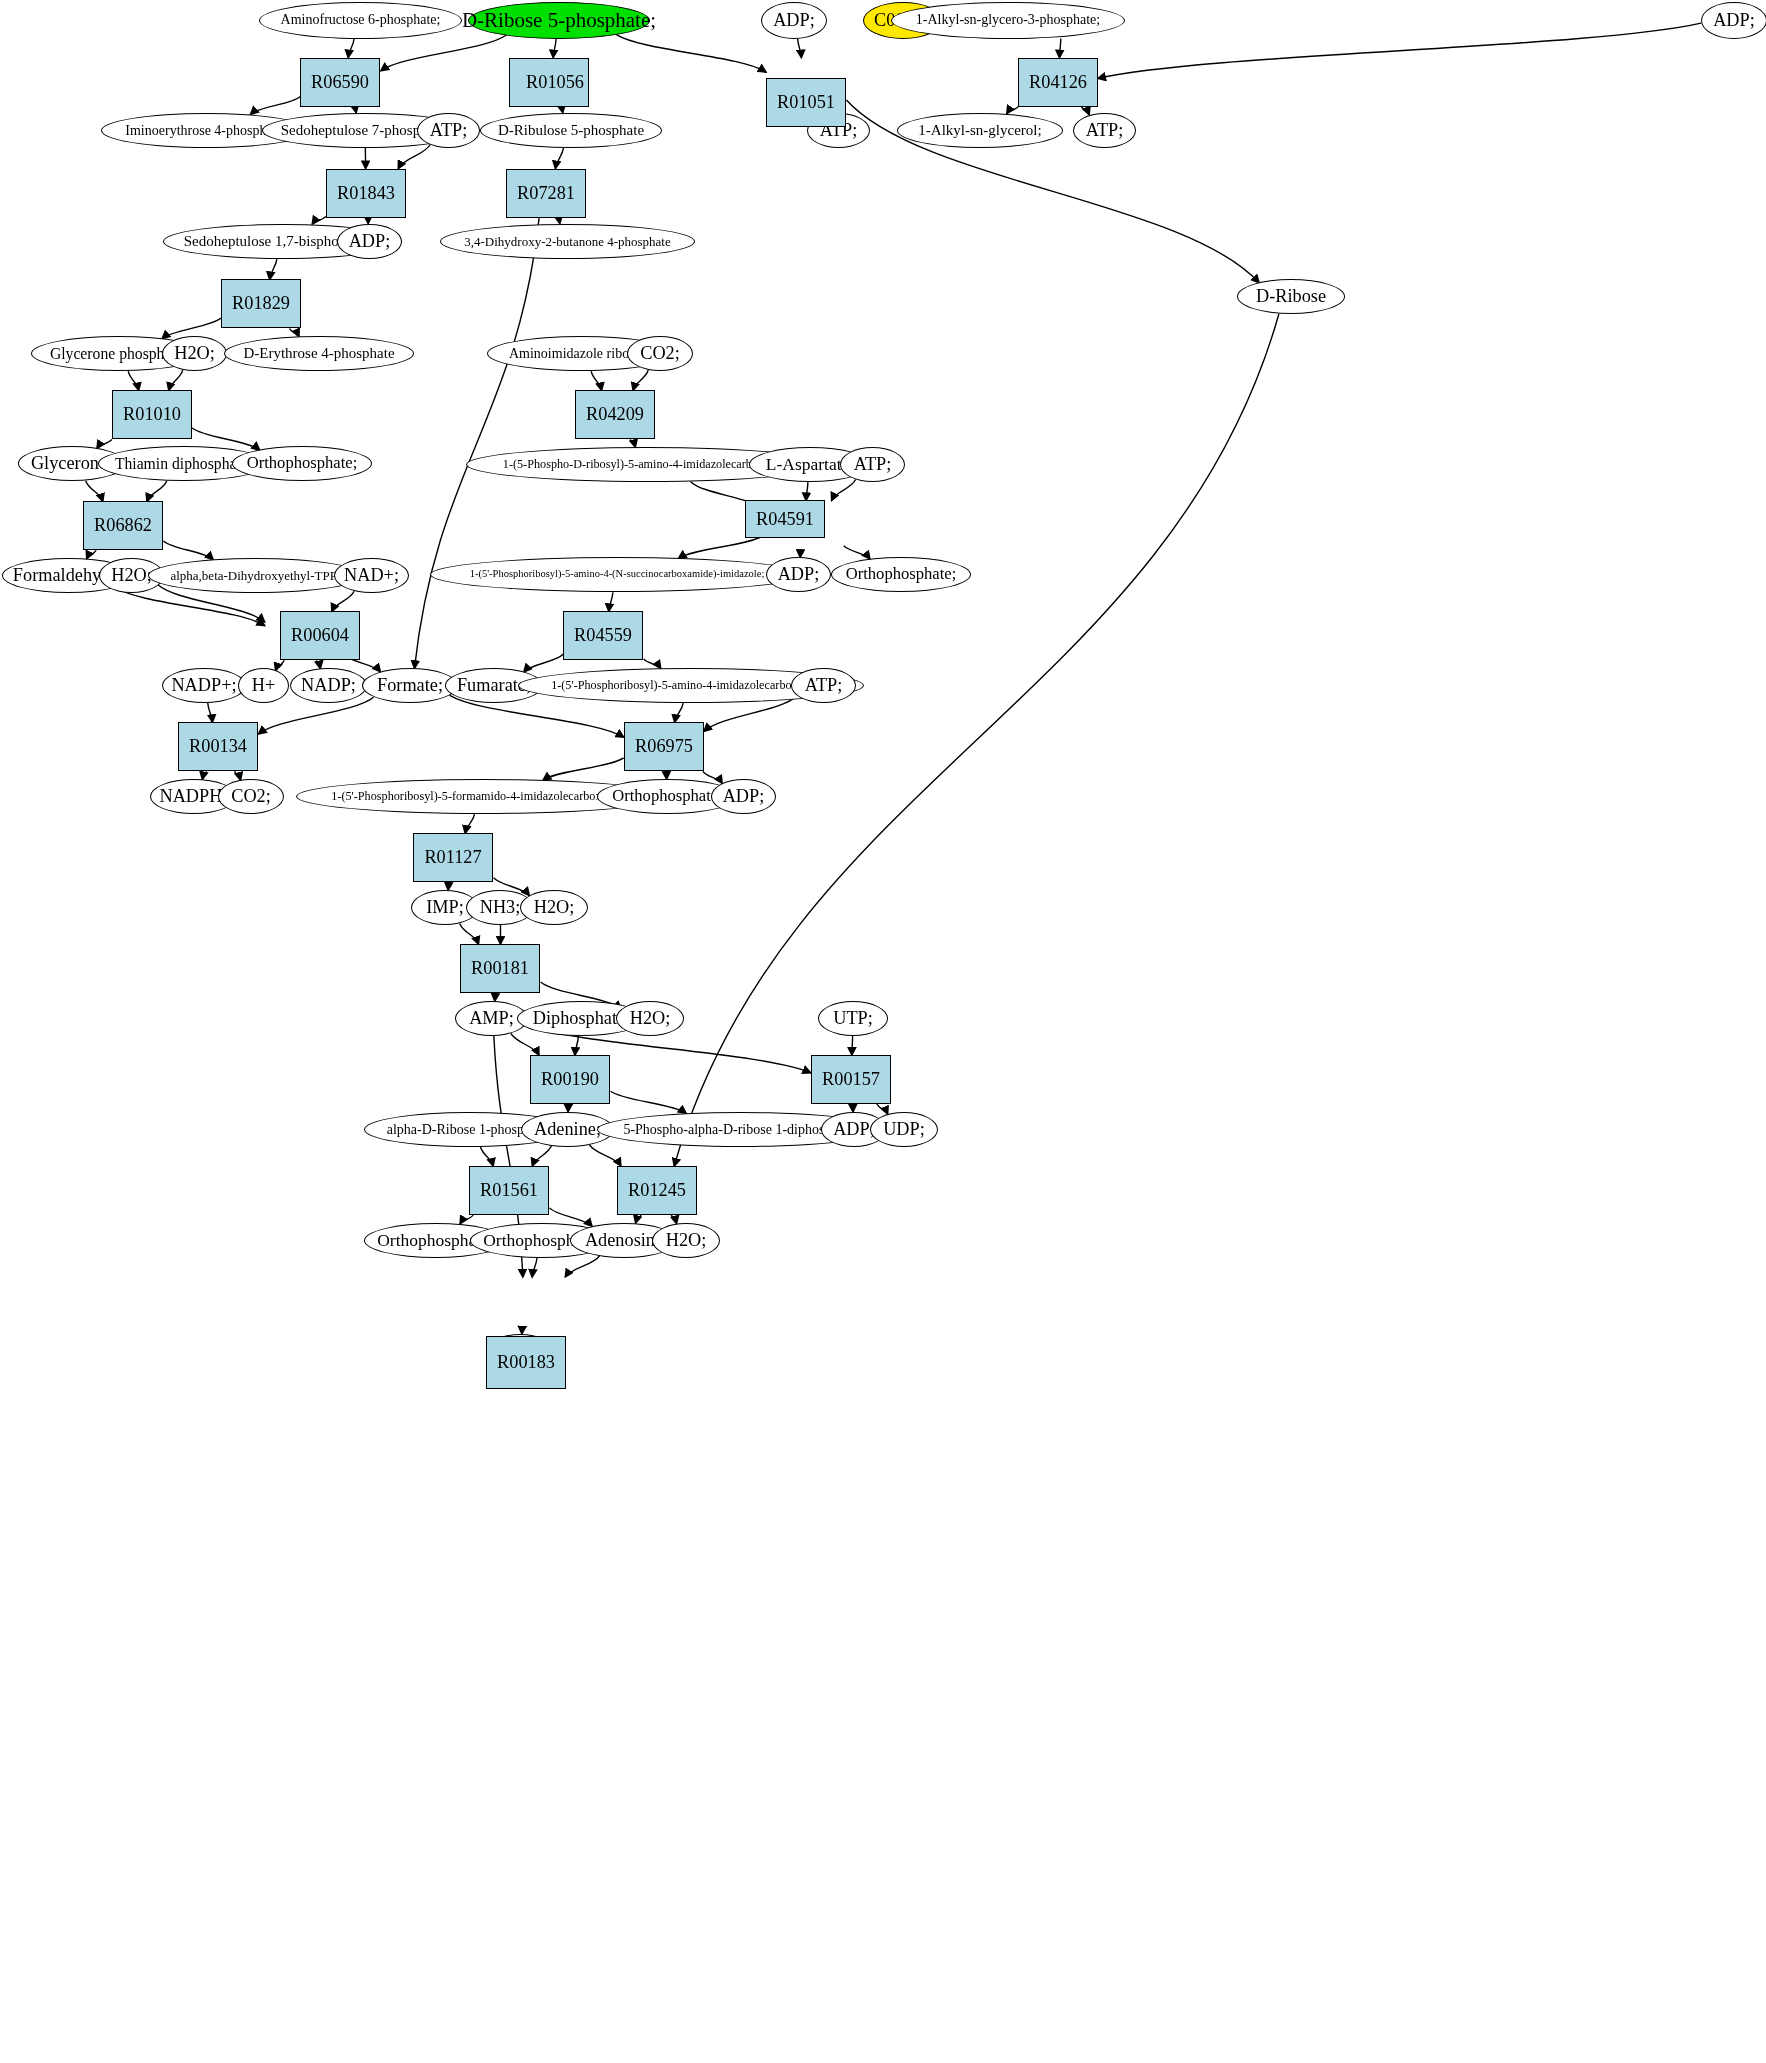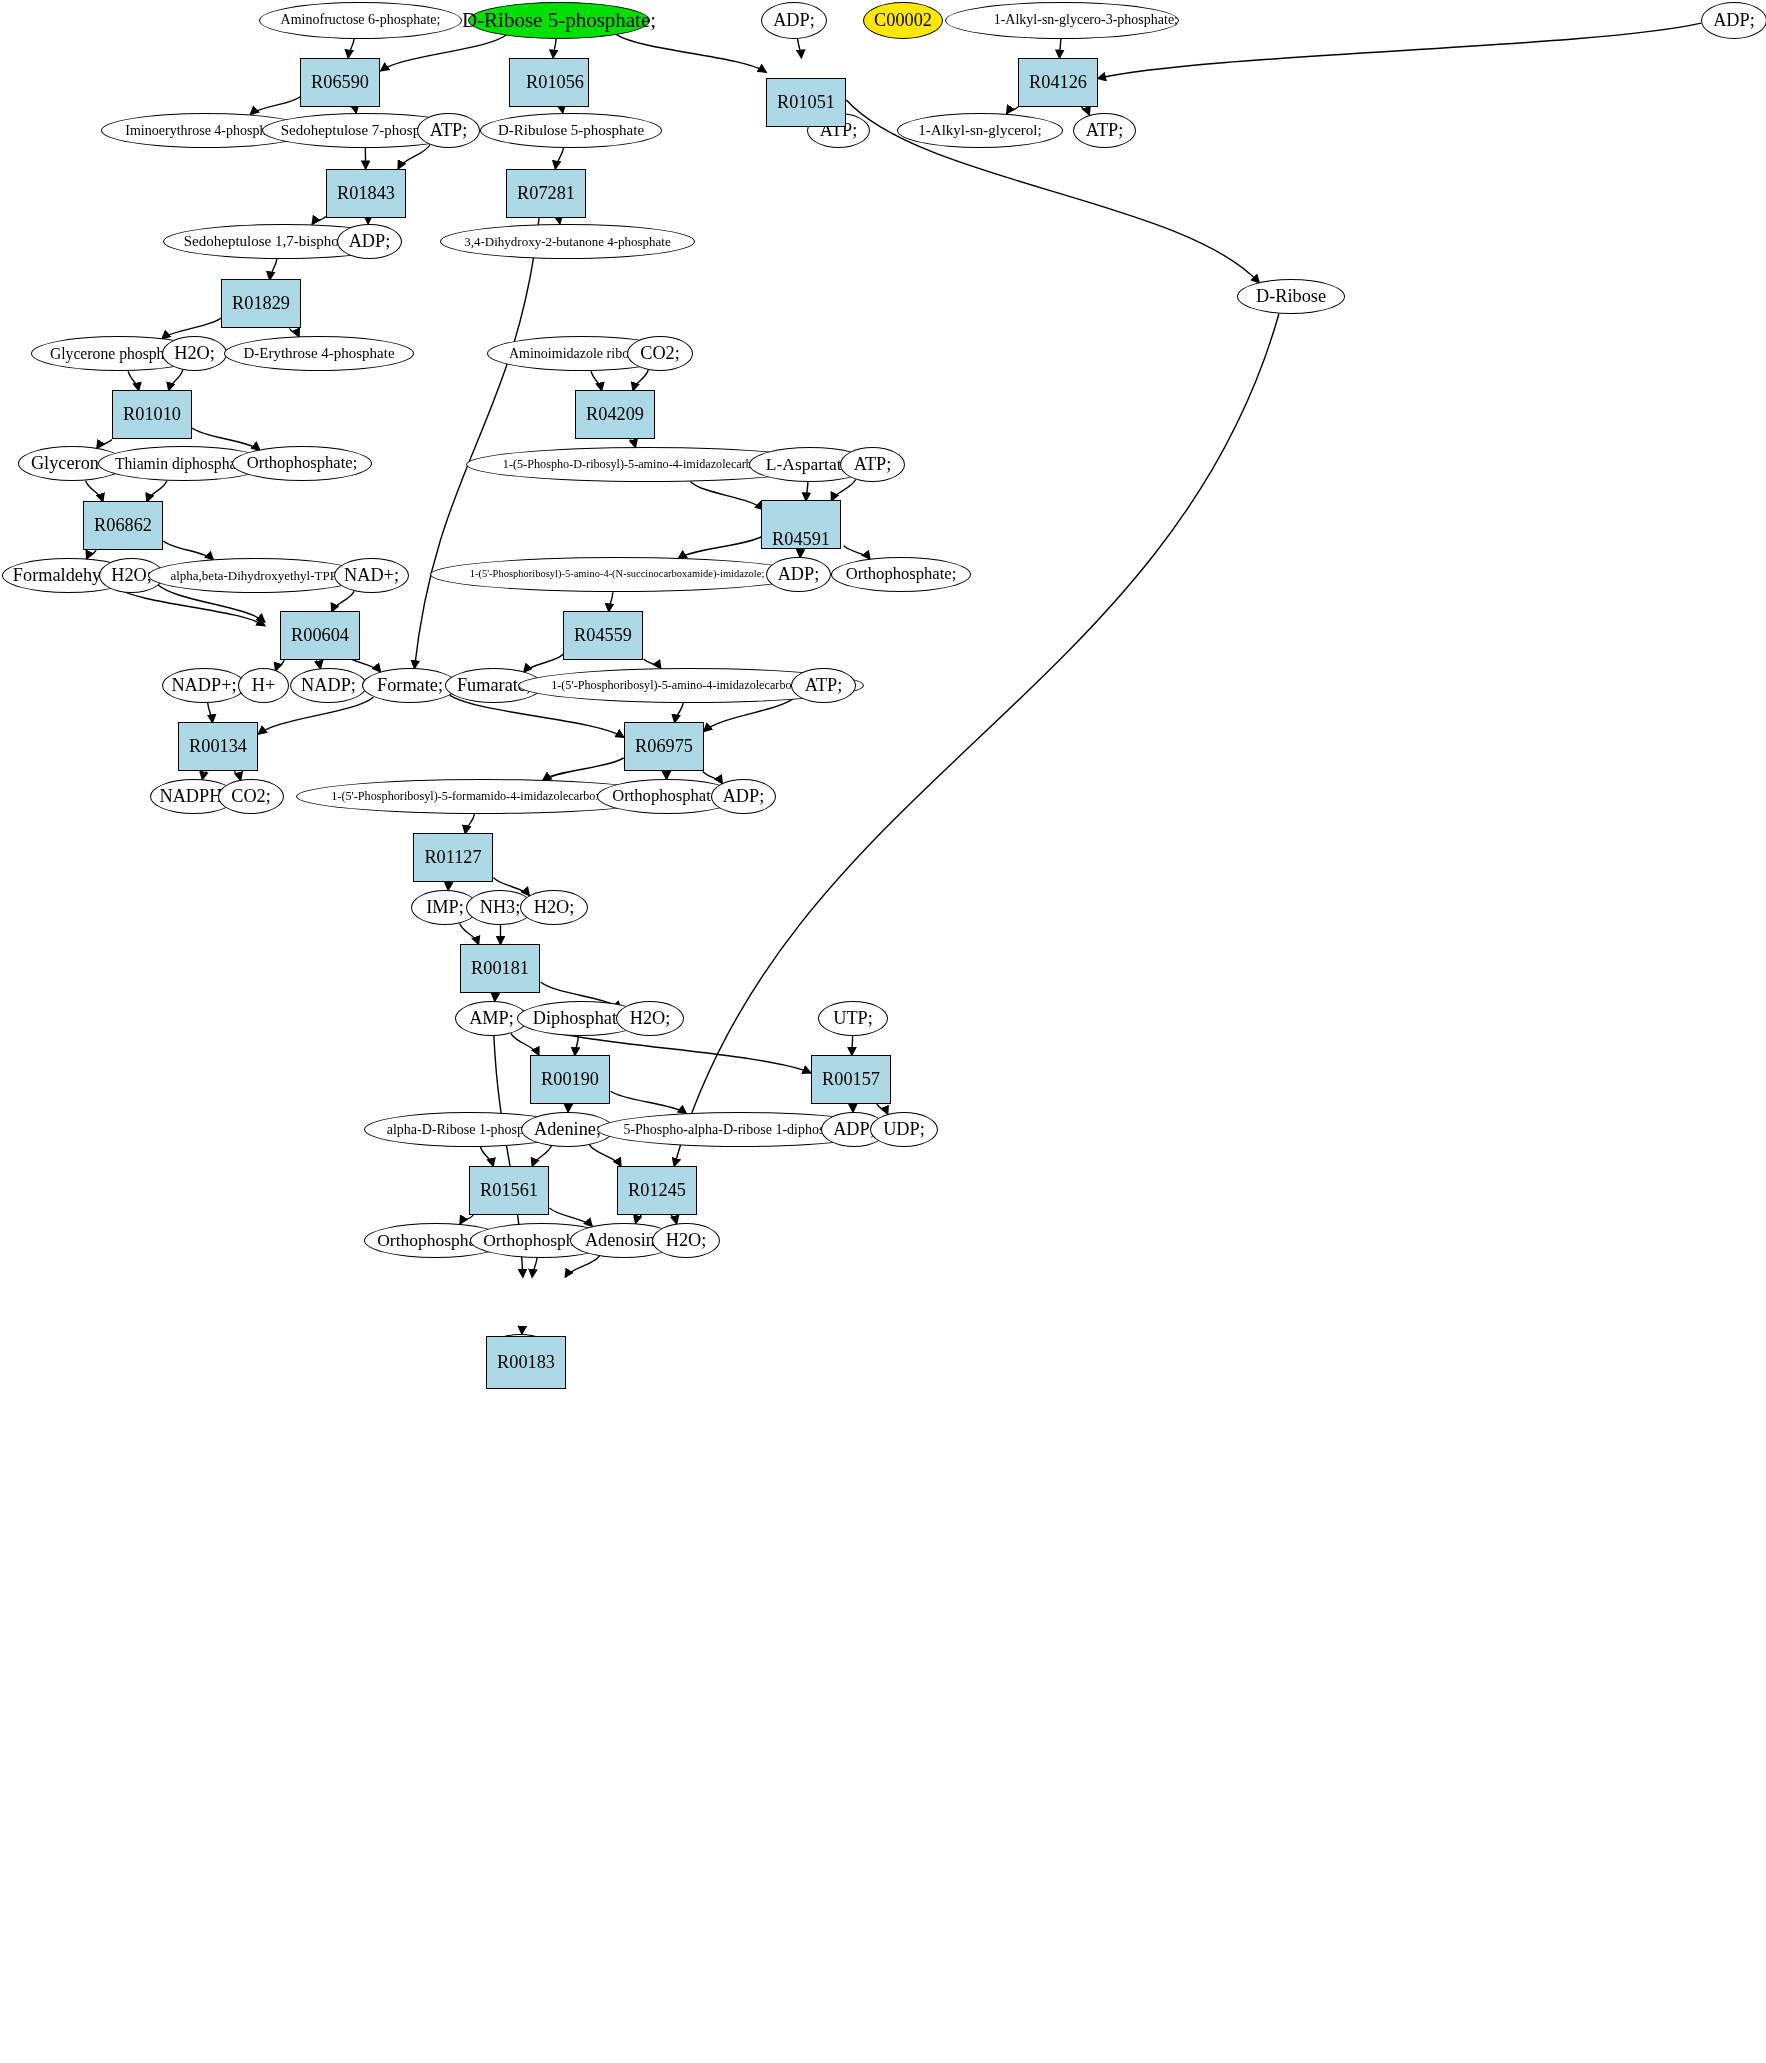"1-Alkyl-sn-glycero-3-phosphate;" div.node { justify-content: flex-end -> none; left: 945px -> 891px }
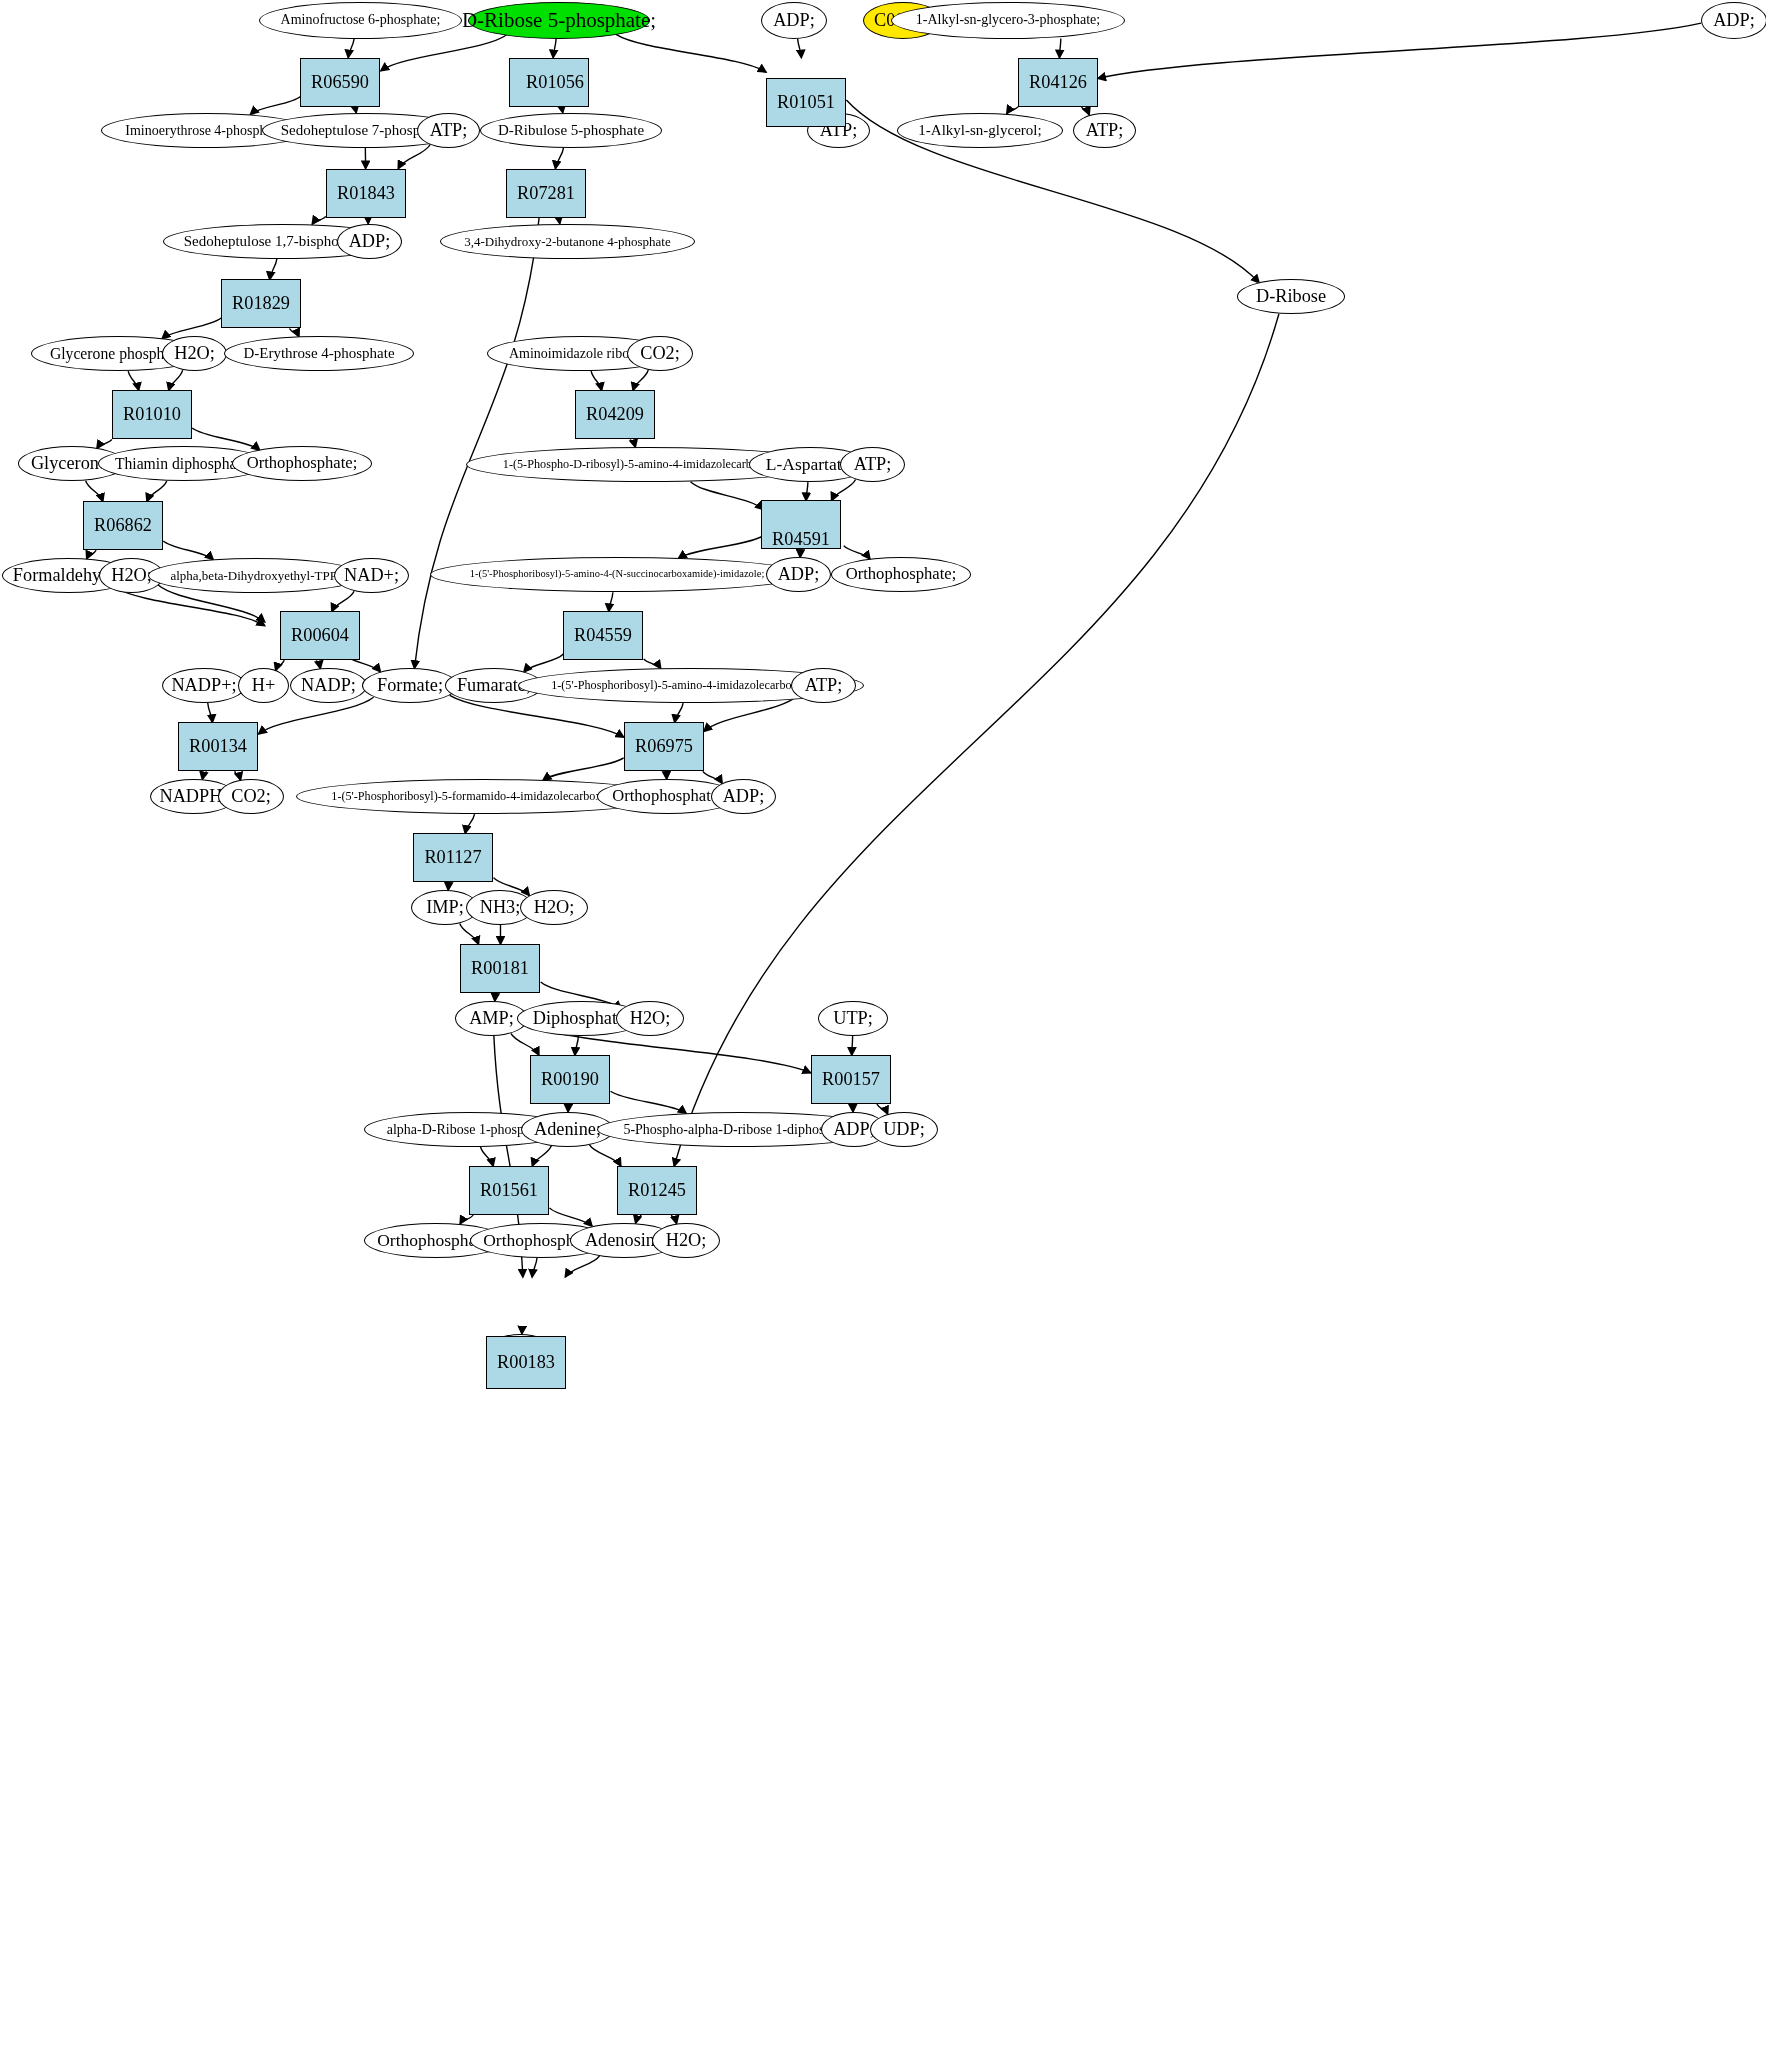"R04591" div.node { align-items: flex-end -> none; height: 49px -> 38px; left: 761px -> 745px }
